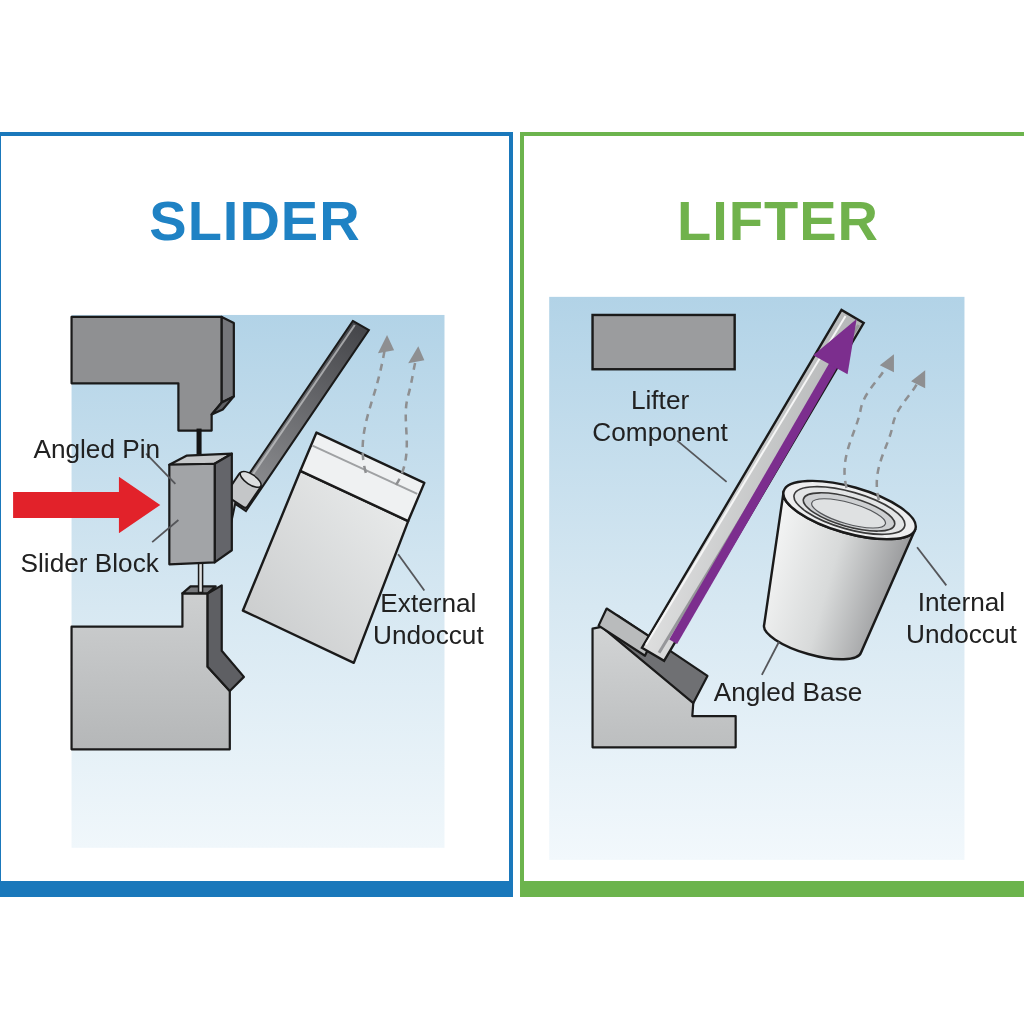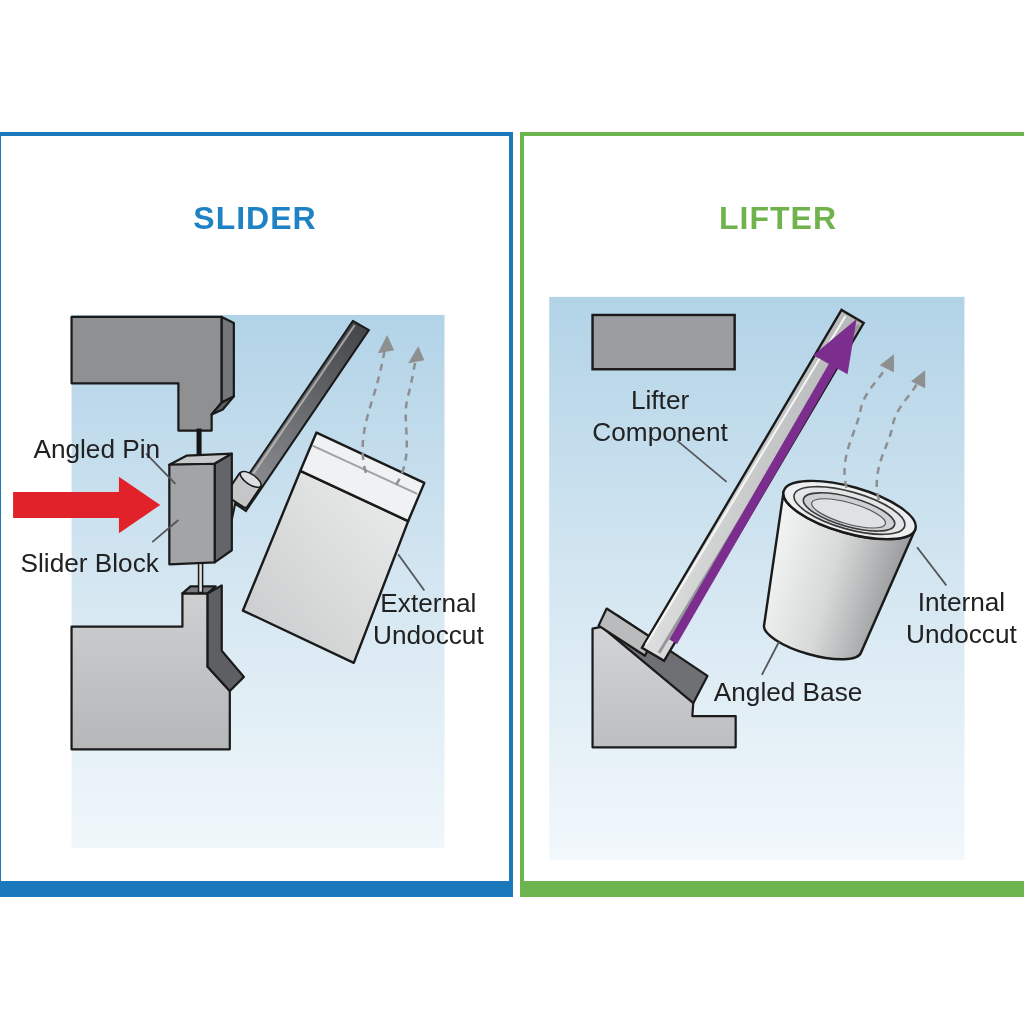"SLIDER" .panel-title { font-size: 32px -> 56px; top: 64px -> 52px }
